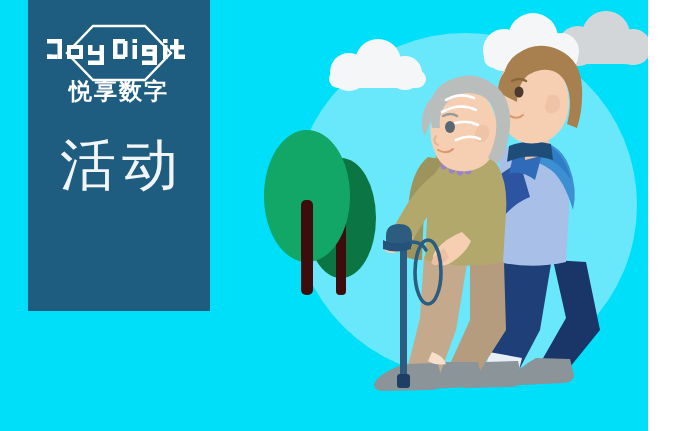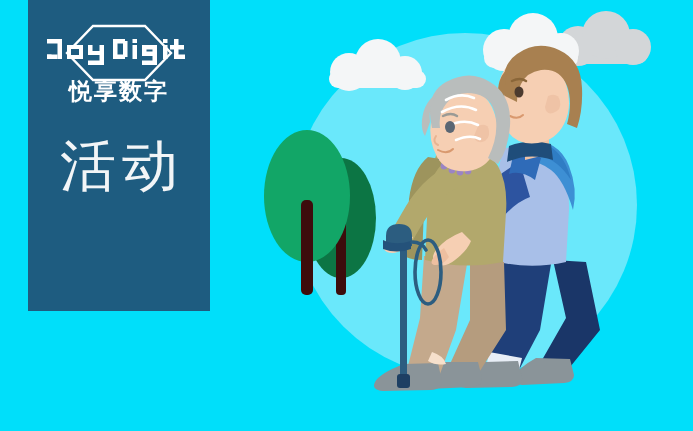"悦享数字" #banner { padding-left: none -> 37px; width: 693px -> 611px }
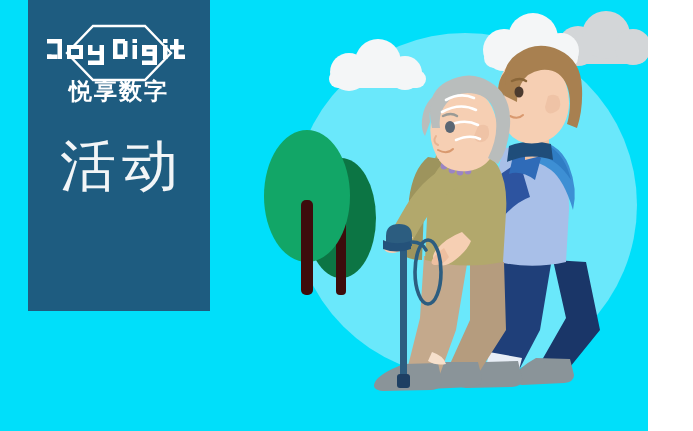"活动" .headline-line.light { font-family: none -> Liberation Serif, serif }
